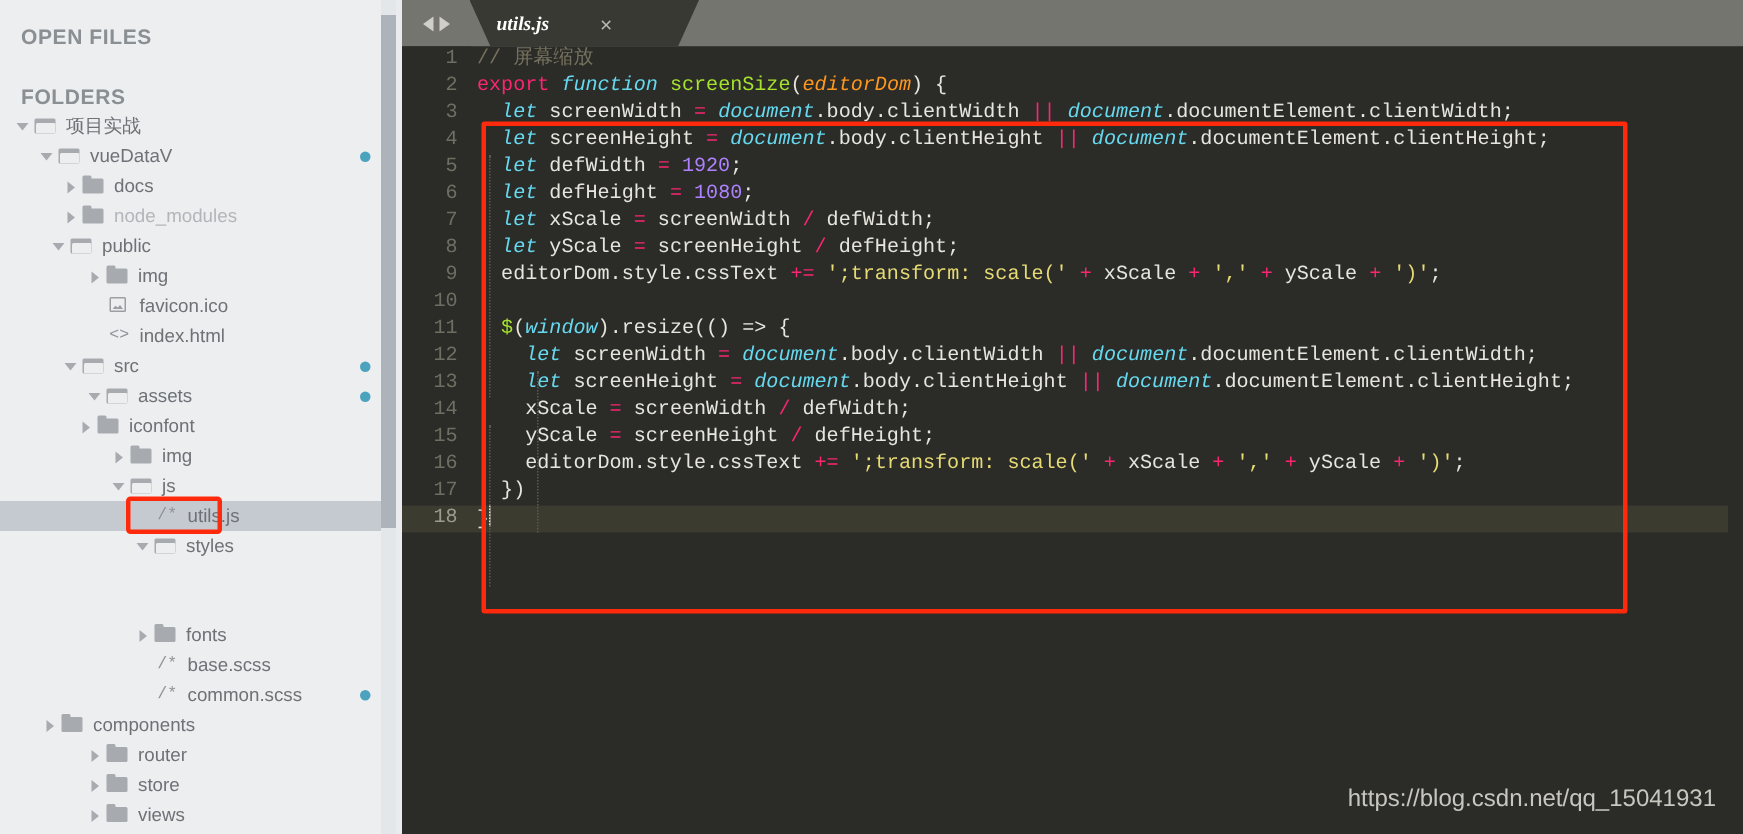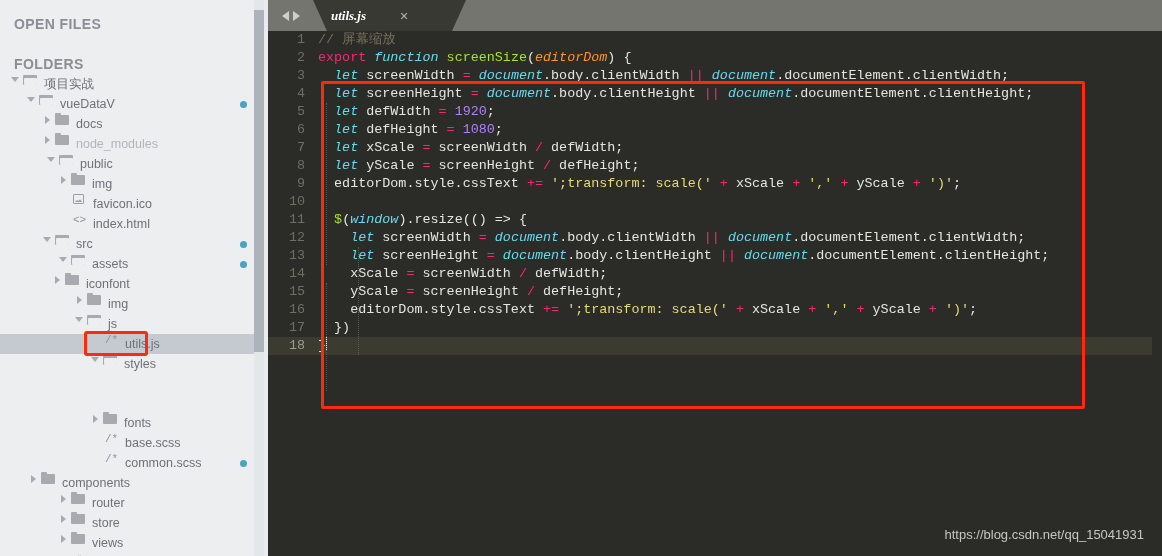"项目实战" .row { align-items: flex-start -> center }
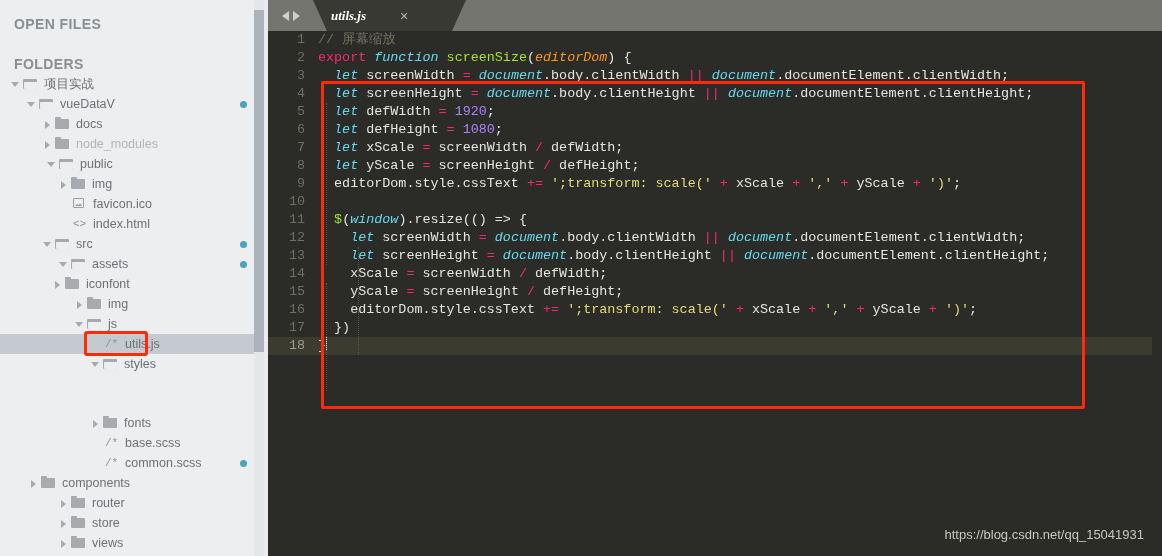"public" div.row { padding-left: 46px -> 34px }
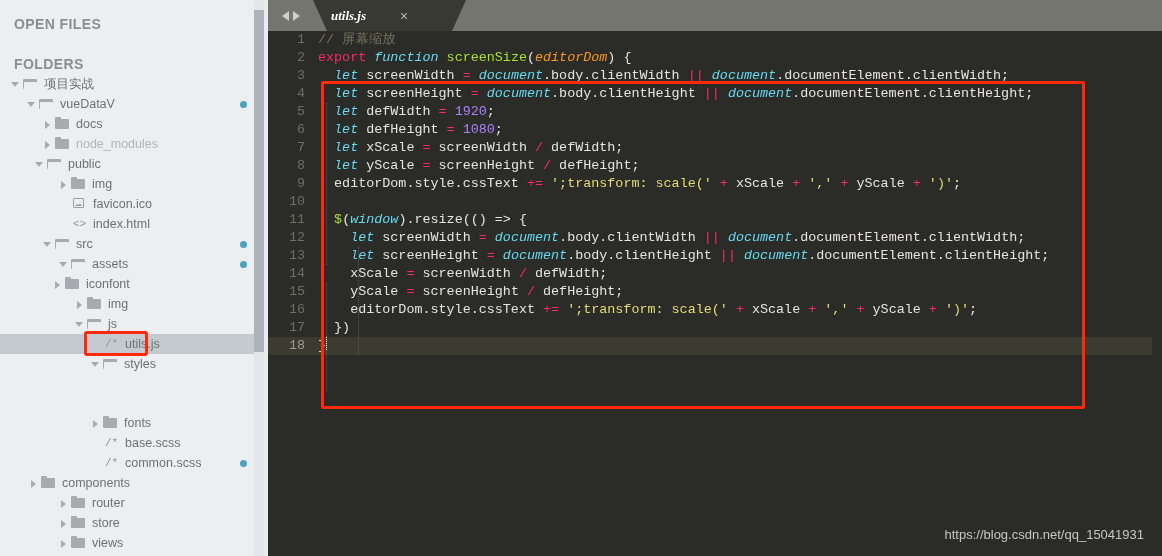"https://blog.csdn.net/qq_15041931" .watermark { font-size: 13px -> 16px }
